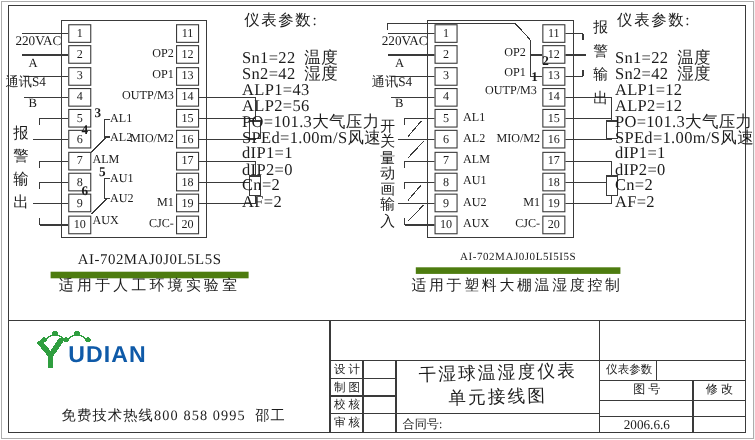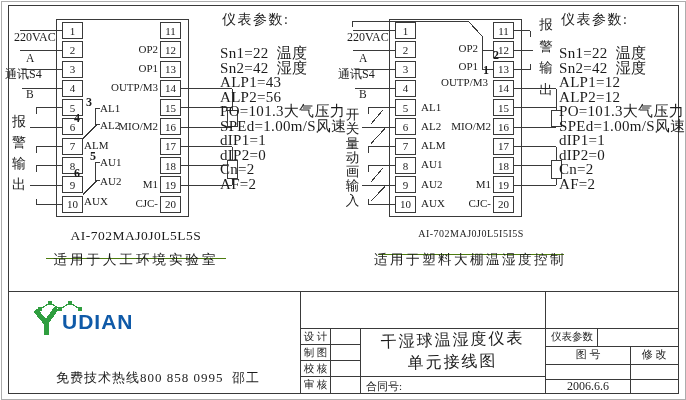"AI-702MAJ0J0L5L5S" .model { border-bottom: 1px solid #4d7c0f -> 6px solid #4d7c0f; padding-bottom: 14px -> 3px }
